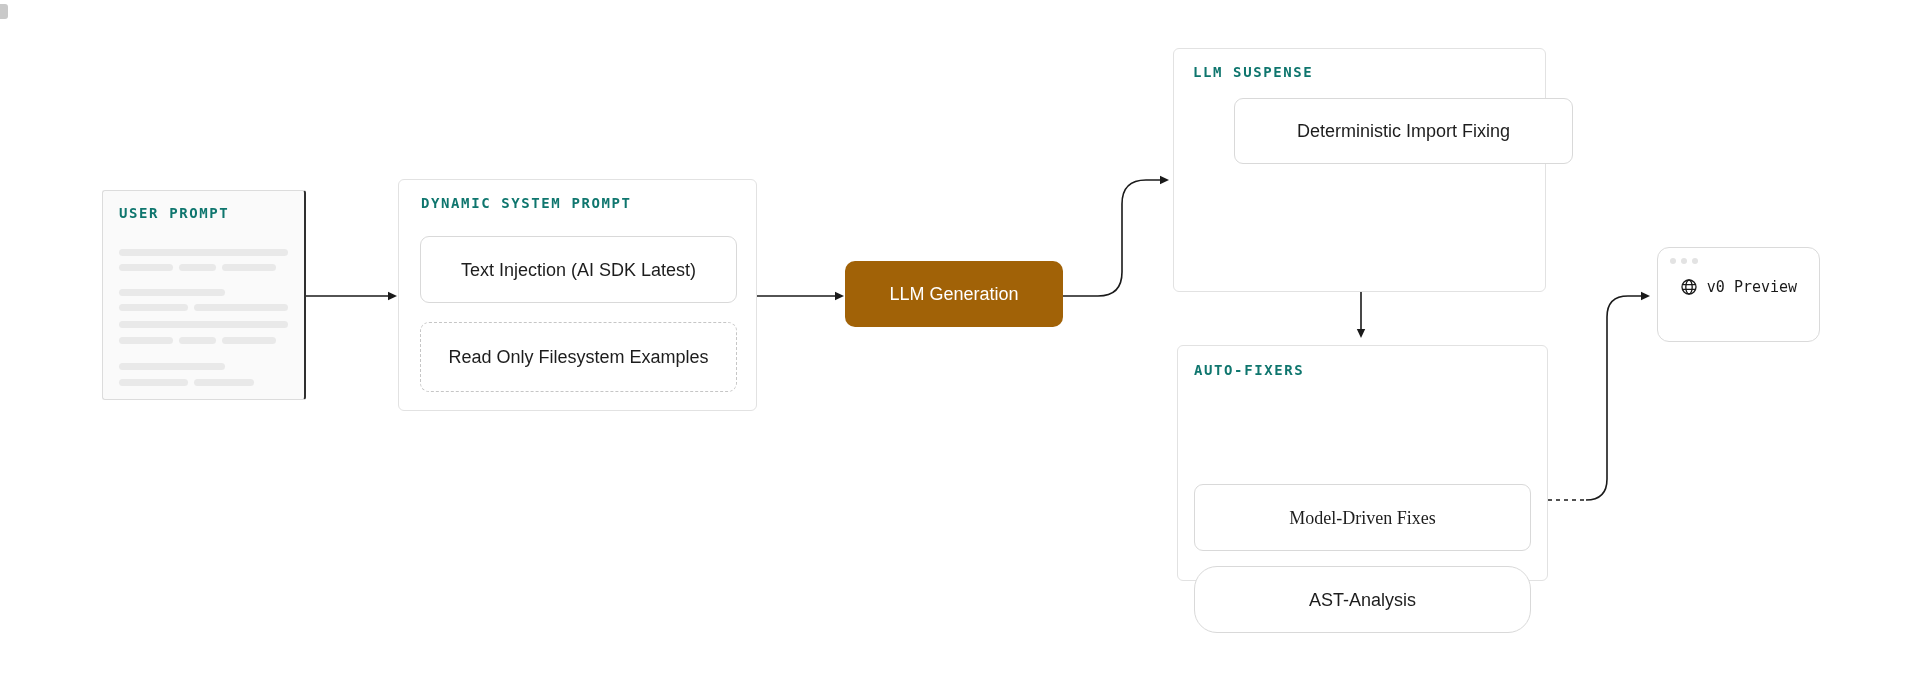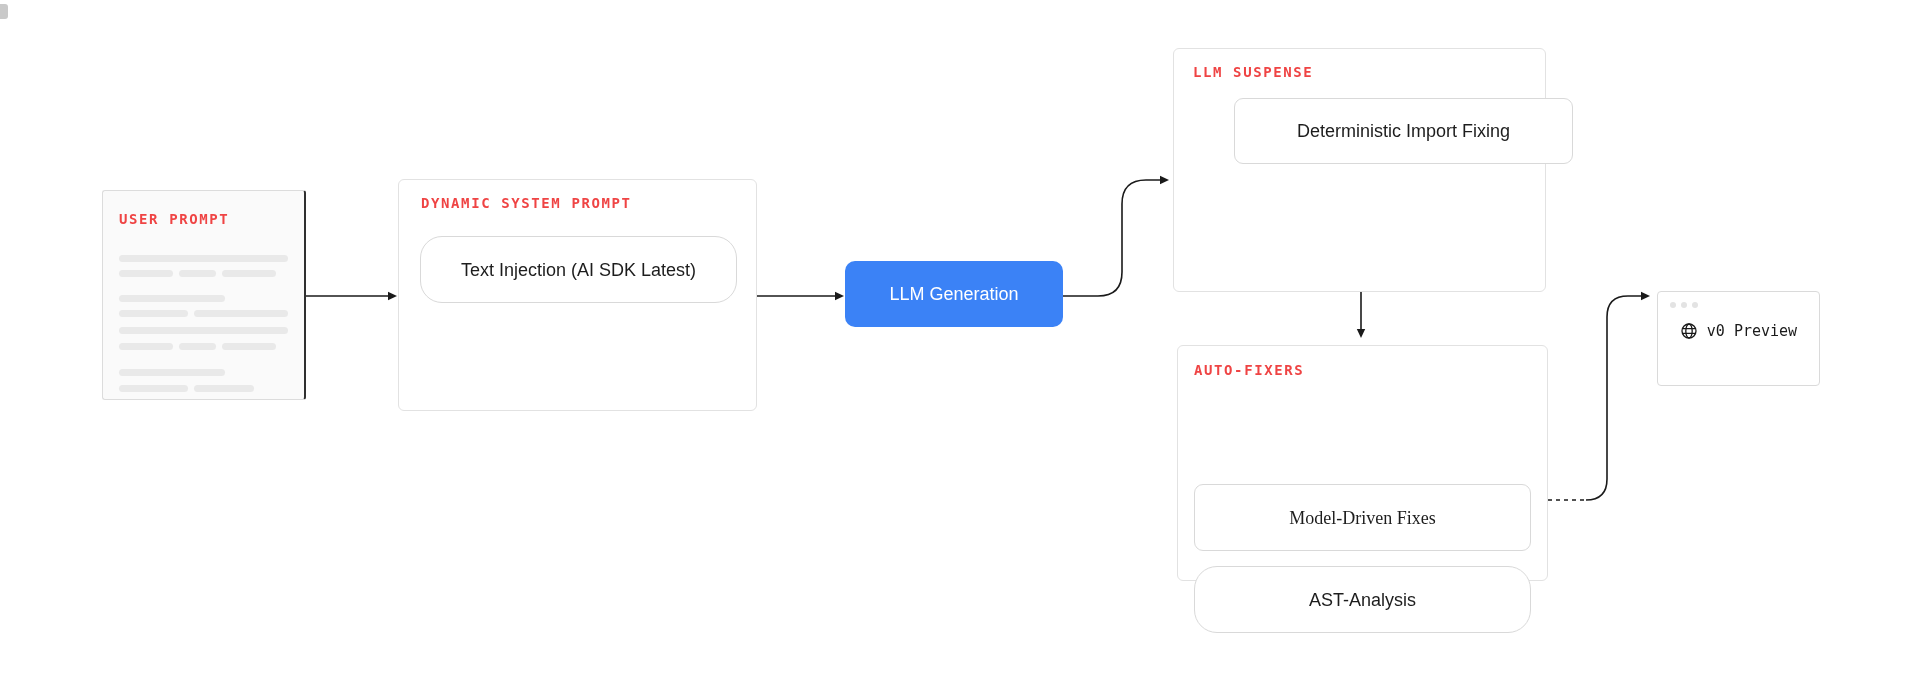"LLM SUSPENSE" .panel-title { color: #ef4444 -> #0f766e }
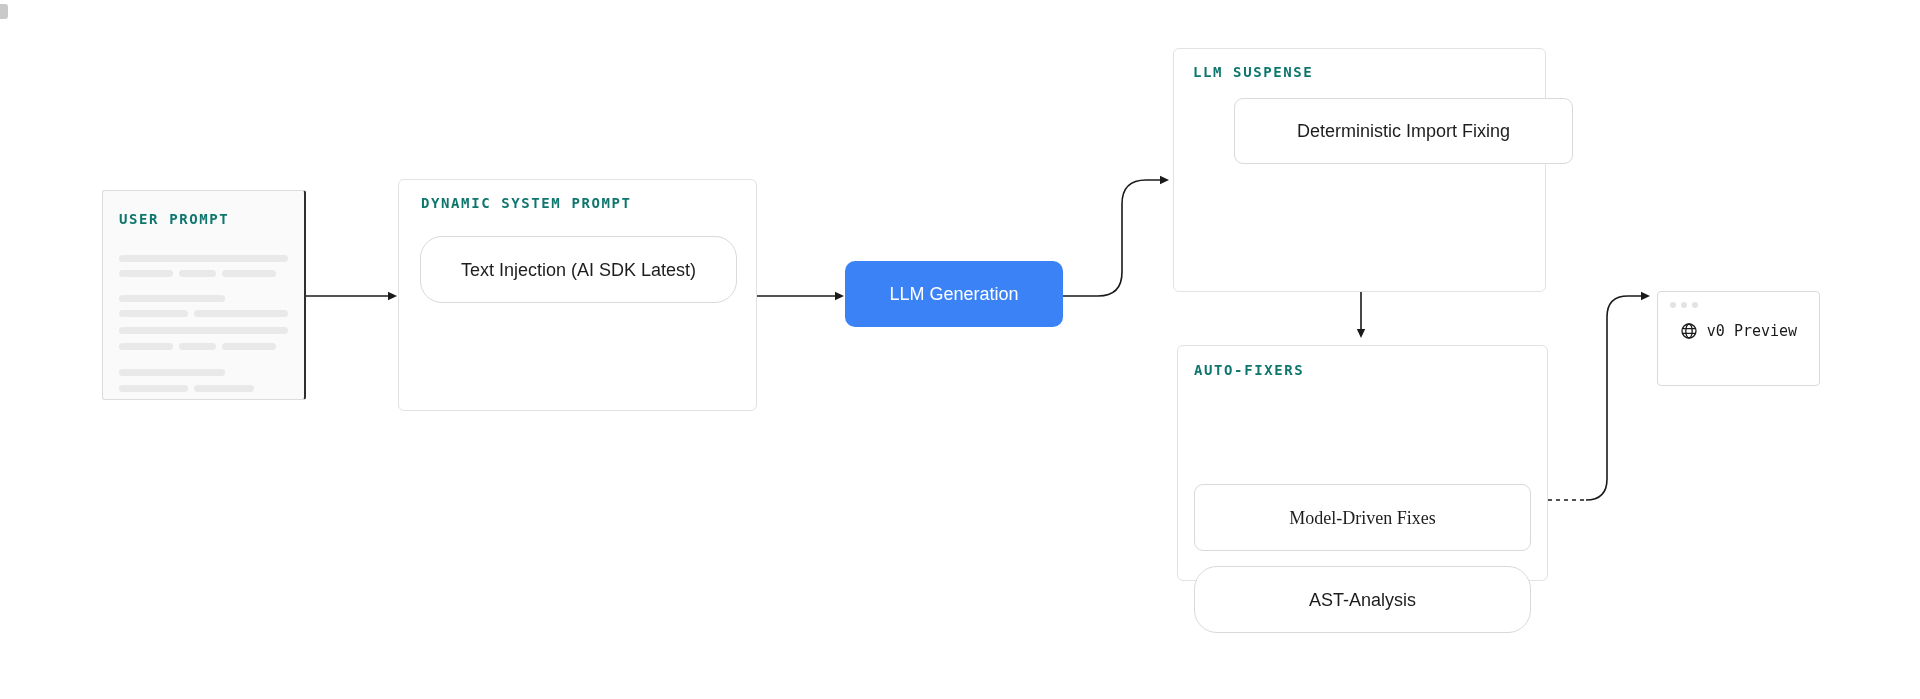"USER PROMPT" .doc { padding: 20px 16px -> 14px 16px }
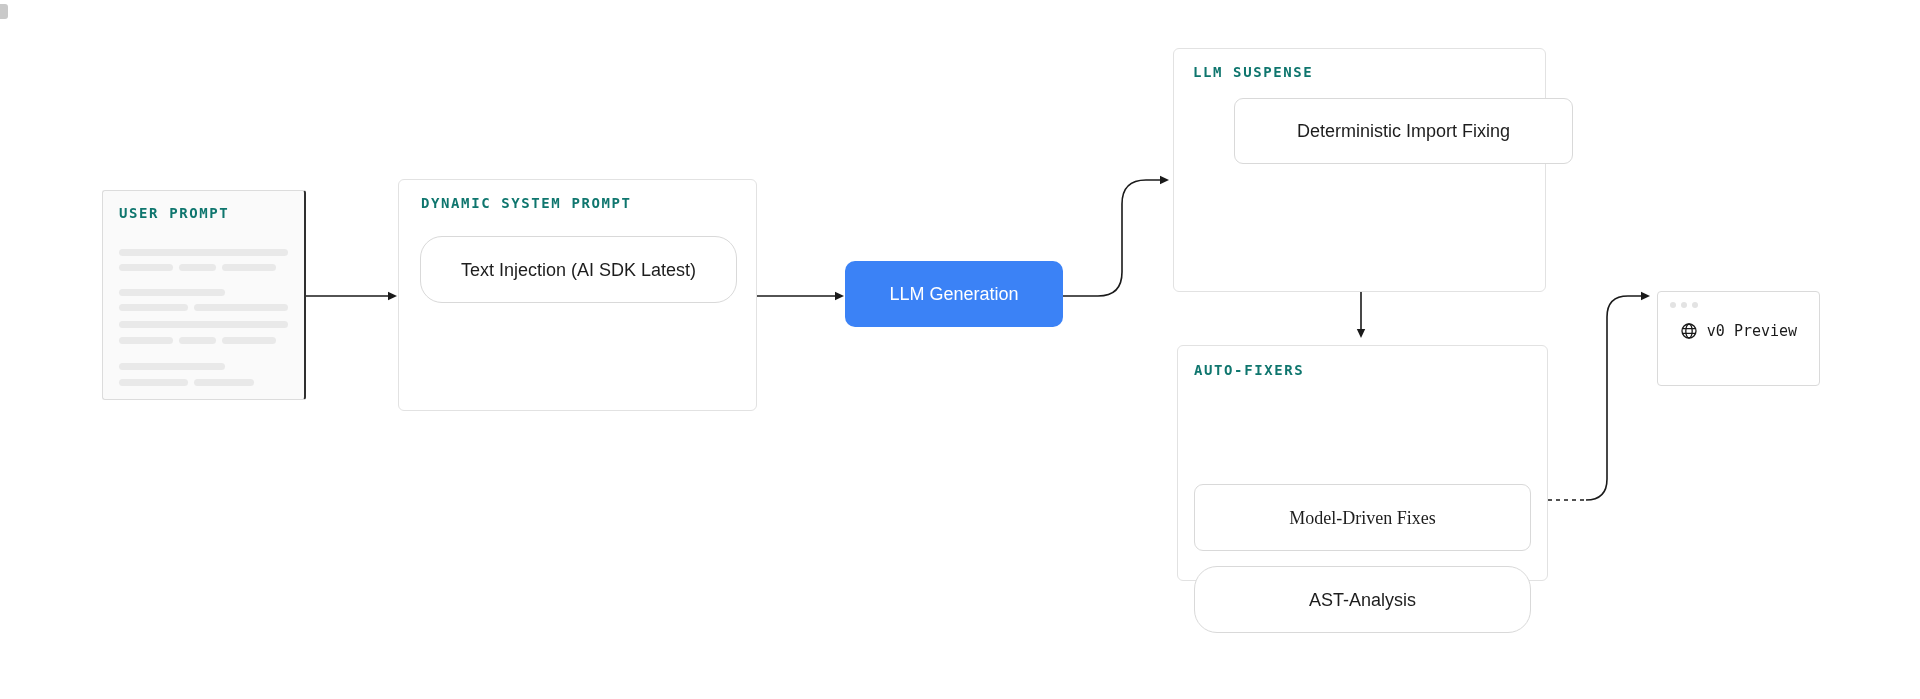"Text Injection (AI SDK Latest)" div.chip { border-radius: 22px -> none }
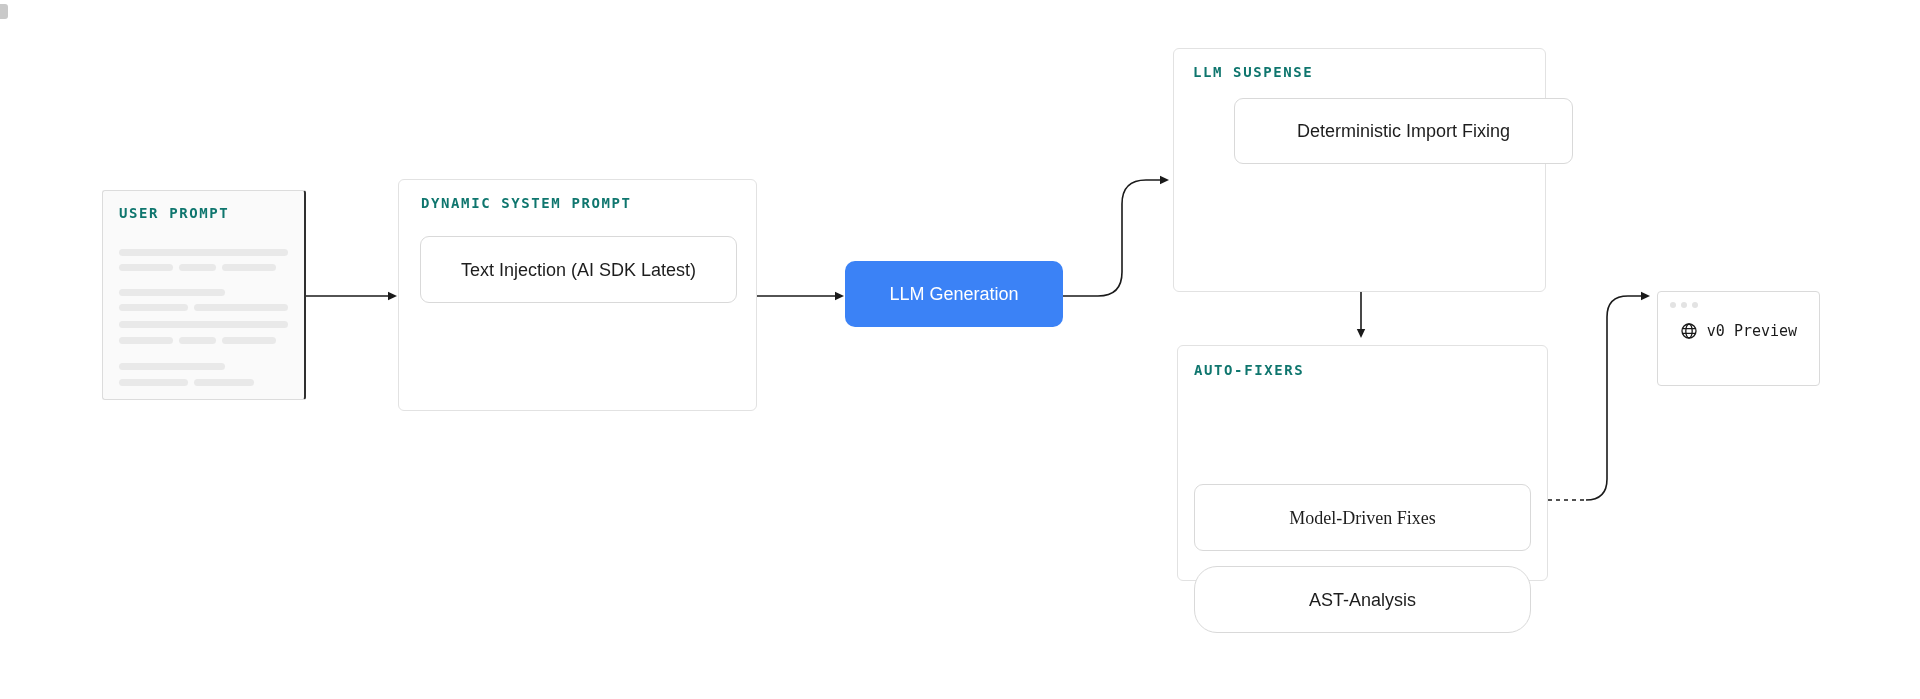"LLM Generation" .dark-node { background: #3b82f6 -> #a16207 }
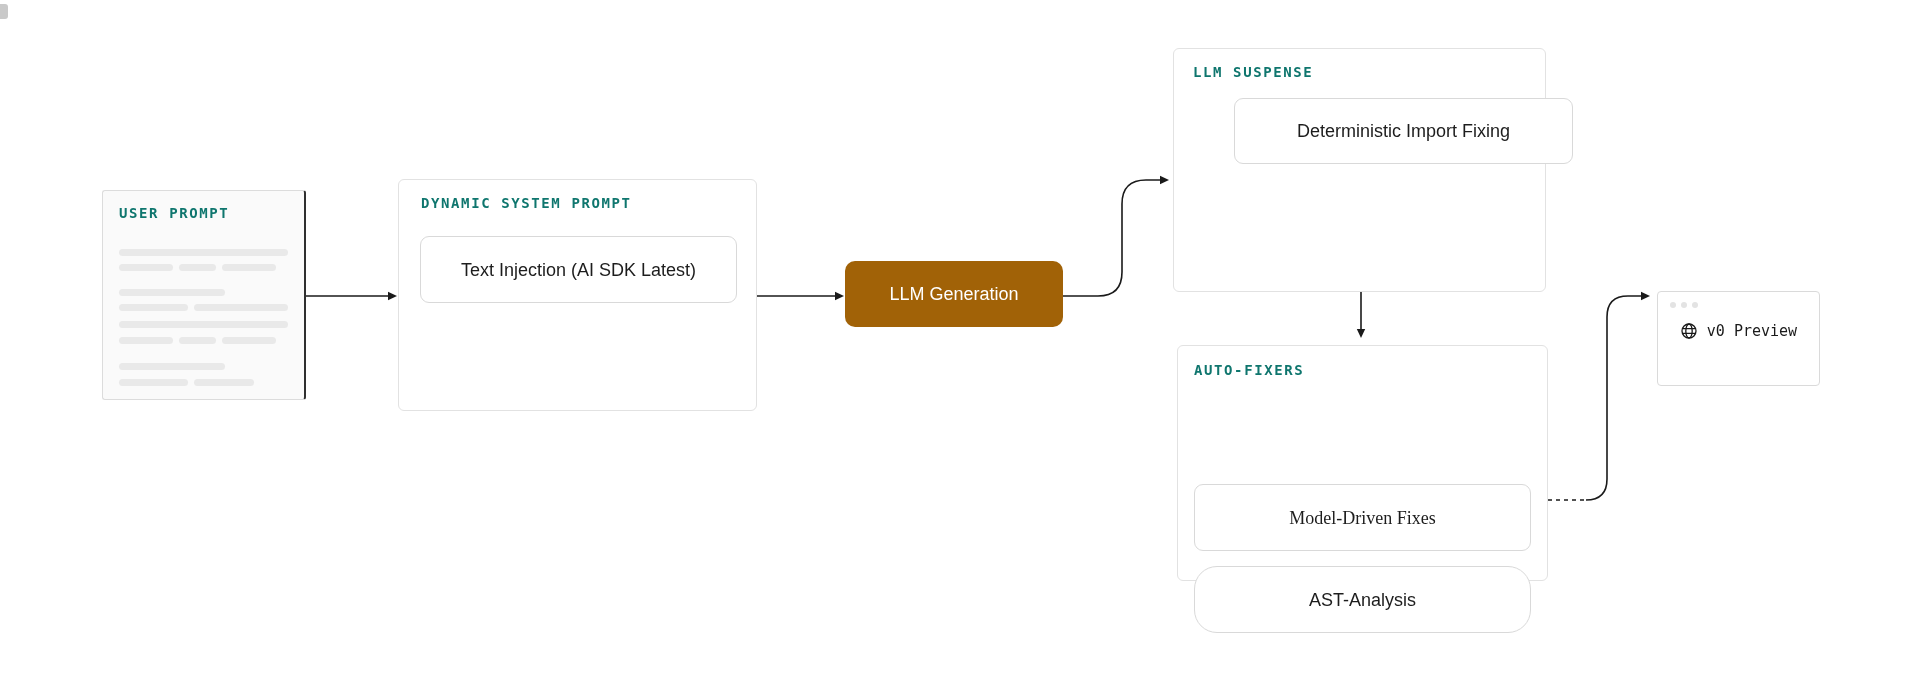"v0 Preview" .browser { border-radius: 4px -> 12px; margin-top: 44px -> none }
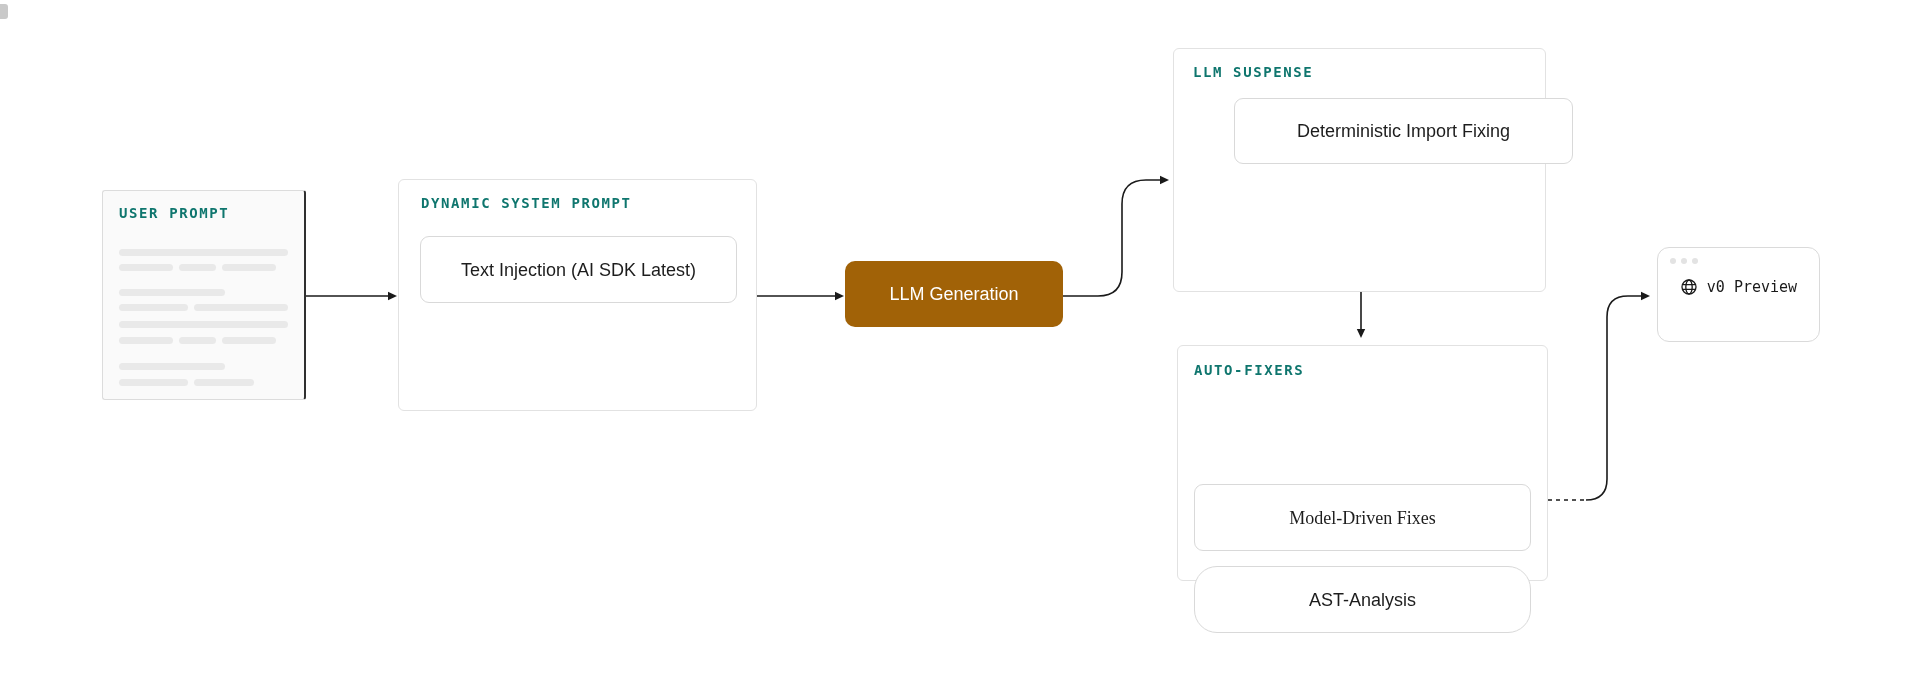"Read Only Filesystem Examples" div.chip { html: none -> <div> <span>Read Only Filesystem Examples</span> </div> }
